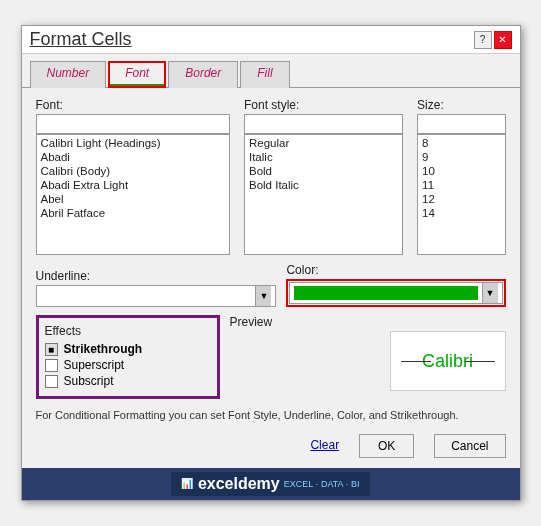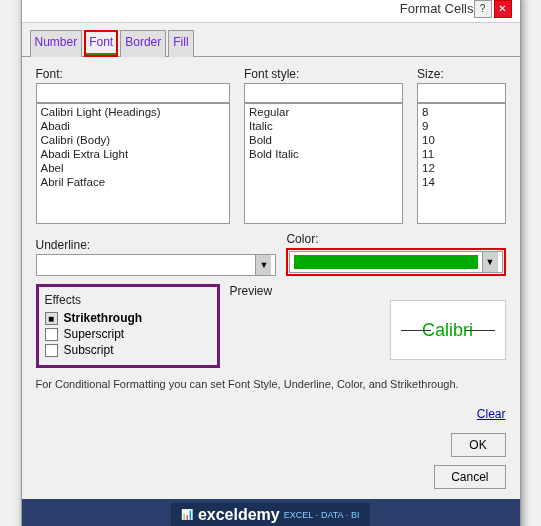"Format Cells" .title-bar-title { font-size: 13px -> 18px; text-align: right -> left; text-decoration: none -> underline }
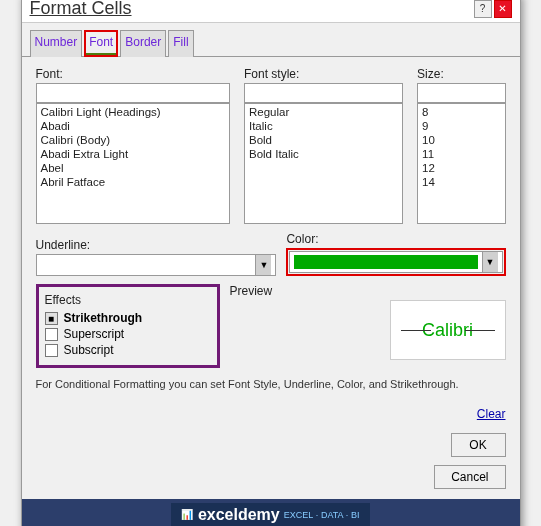"Number" .tab { color: #6d28d9 -> #be185d; font-style: none -> italic; padding: 4px 4px -> 4px 16px }
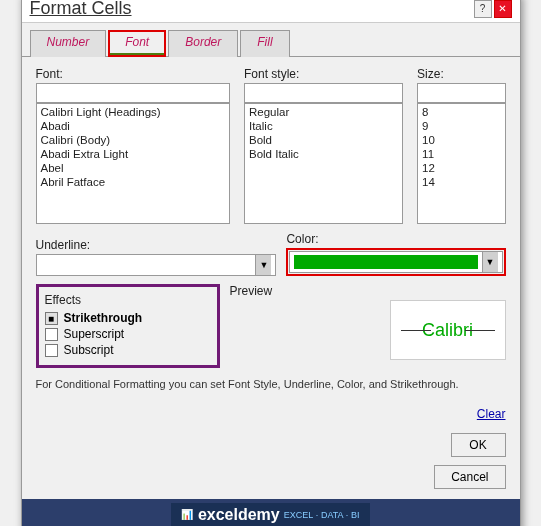"Clear" .action-buttons { align-items: flex-end -> flex-start; flex-direction: column -> none; gap: 8px -> 20px }
